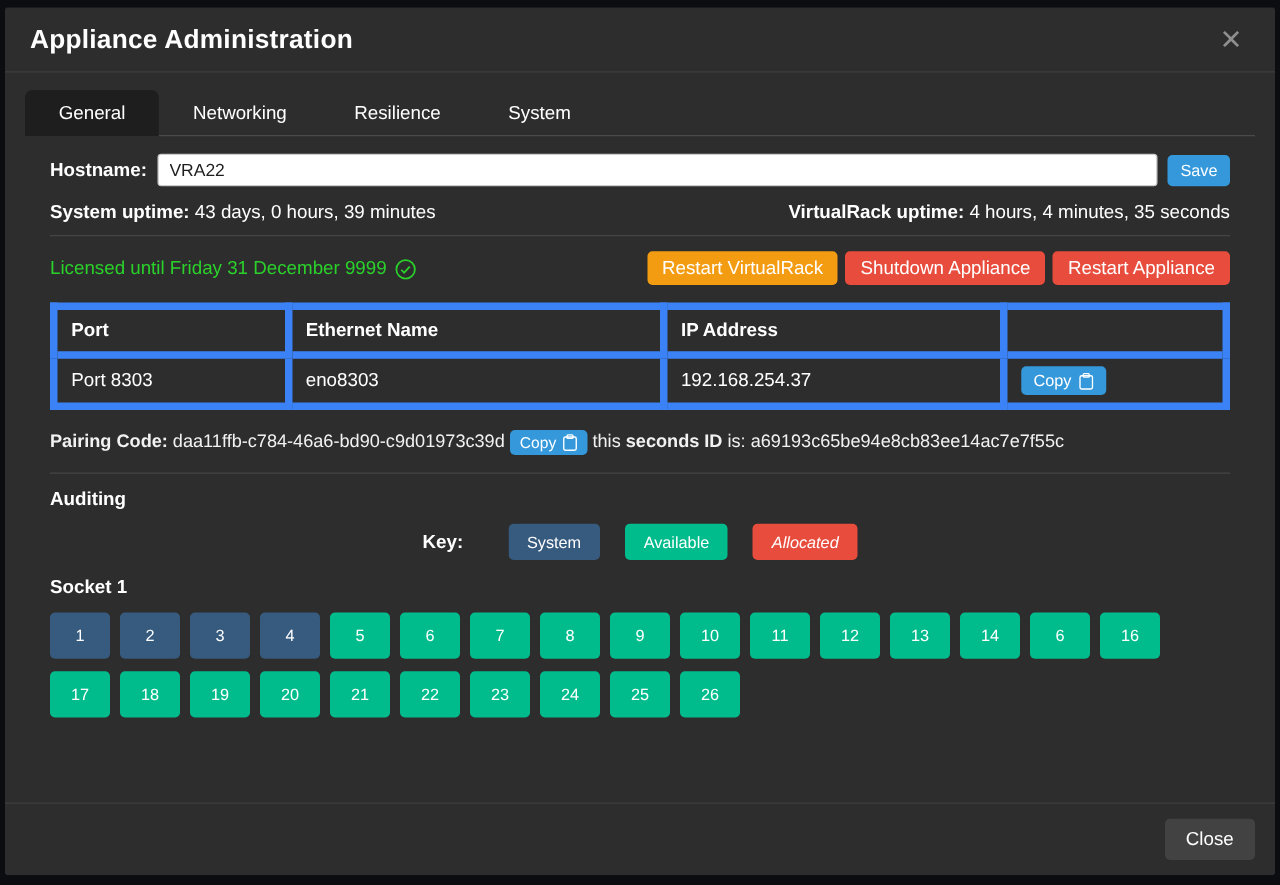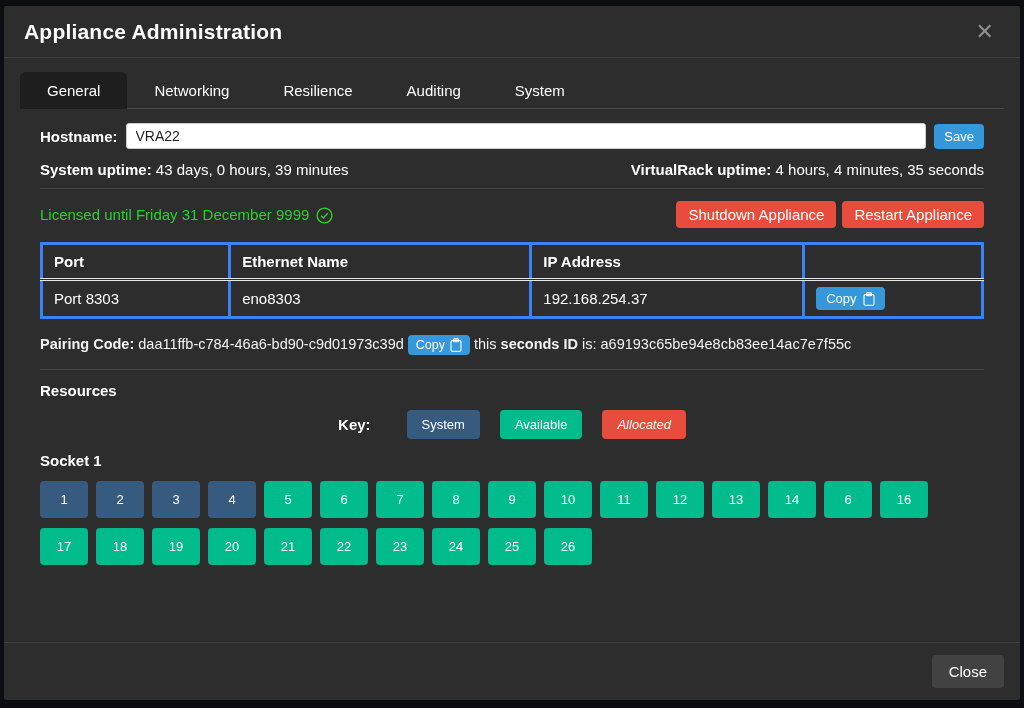"Auditing" div.tab { html: <div>Auditing</div> -> none }
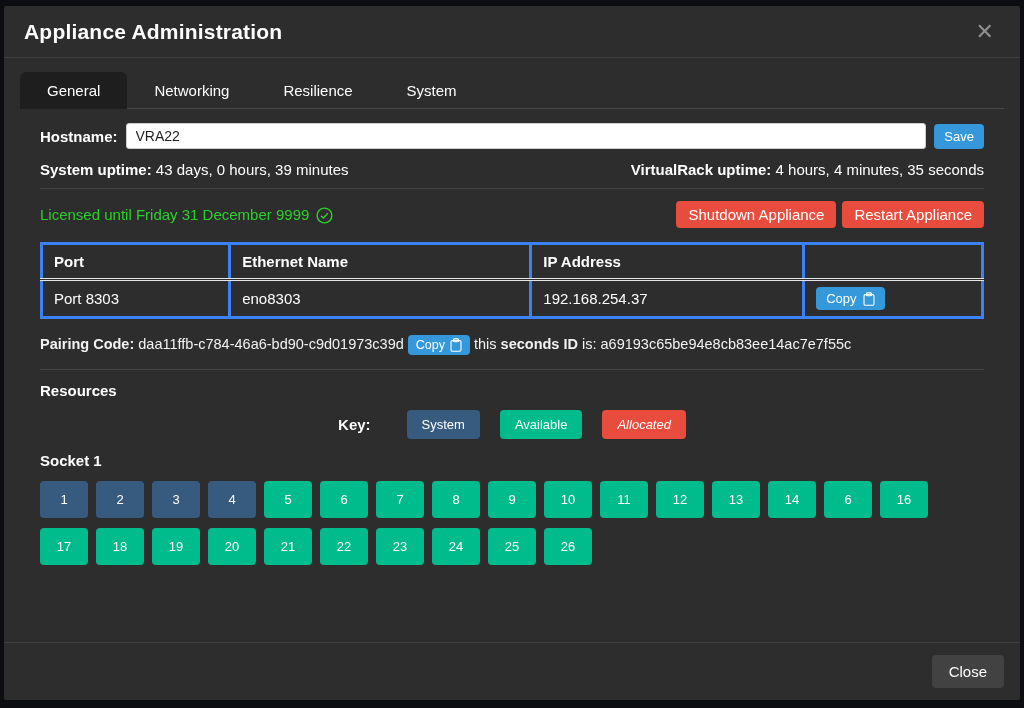"Restart VirtualRack" button.btn { html: none -> <button>Restart VirtualRack</button> }
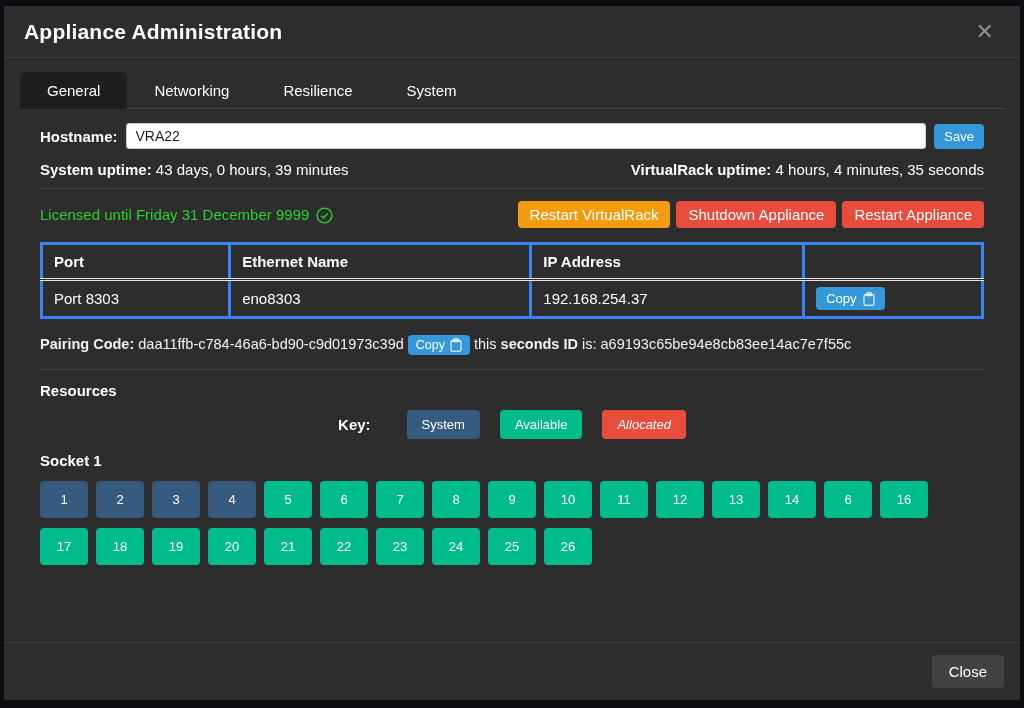"Port" .net-table th, .net-table td { border: 3px solid #3b82f6 -> 6px solid #3b82f6 }
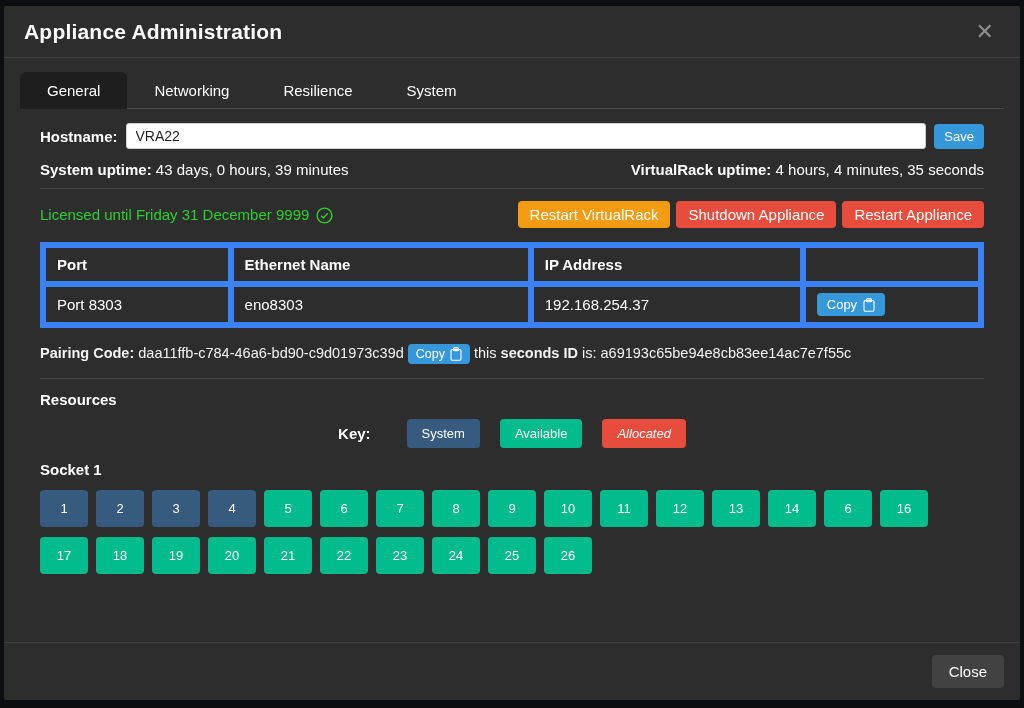"Resources" div.resources-heading { text: Resources -> Auditing }
